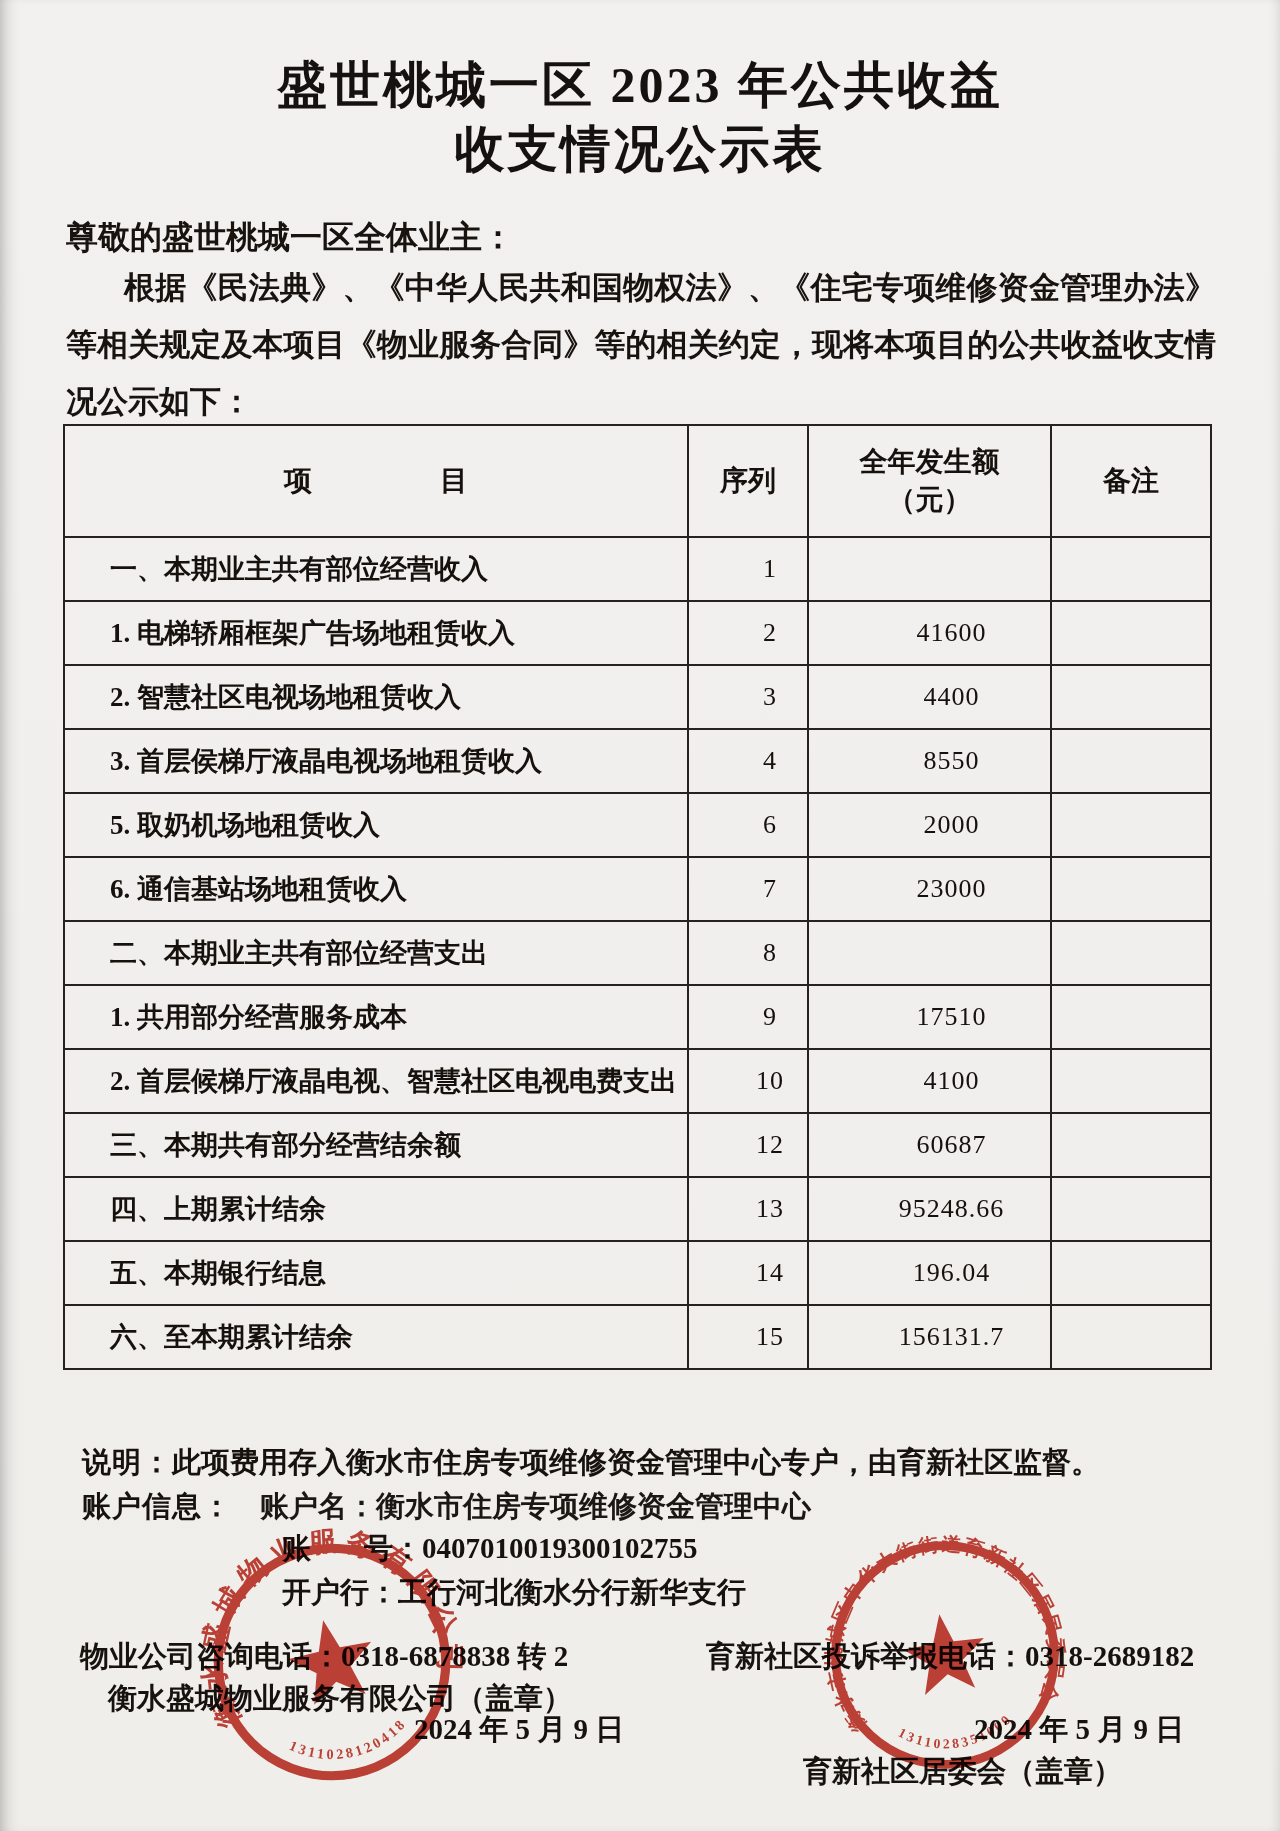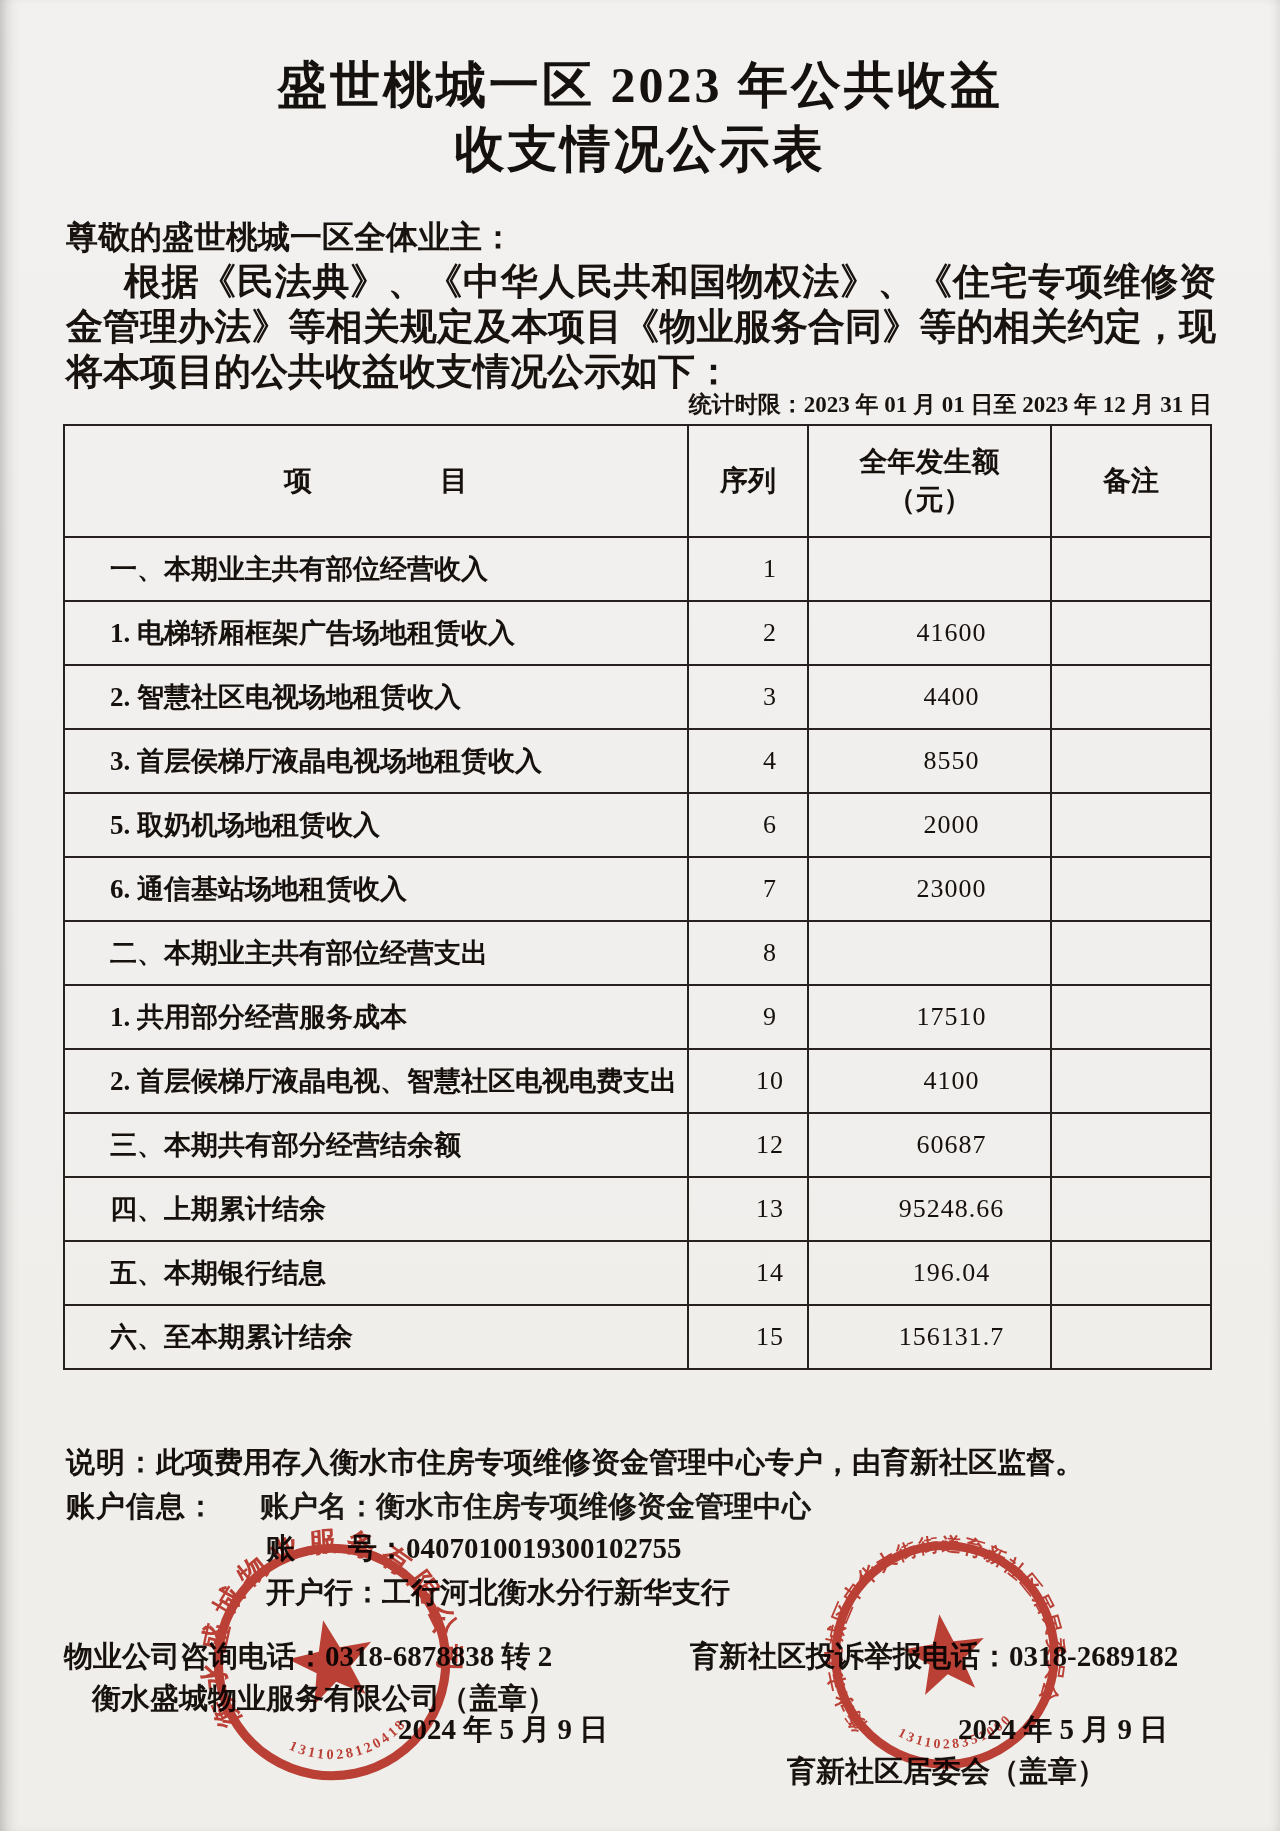"根据《民法典》、《中华人民共和国物权法》、《住宅专项维修资金管理办法》等相关规定" .intro { font-size: 37px -> 31px; line-height: 45px -> 57px }
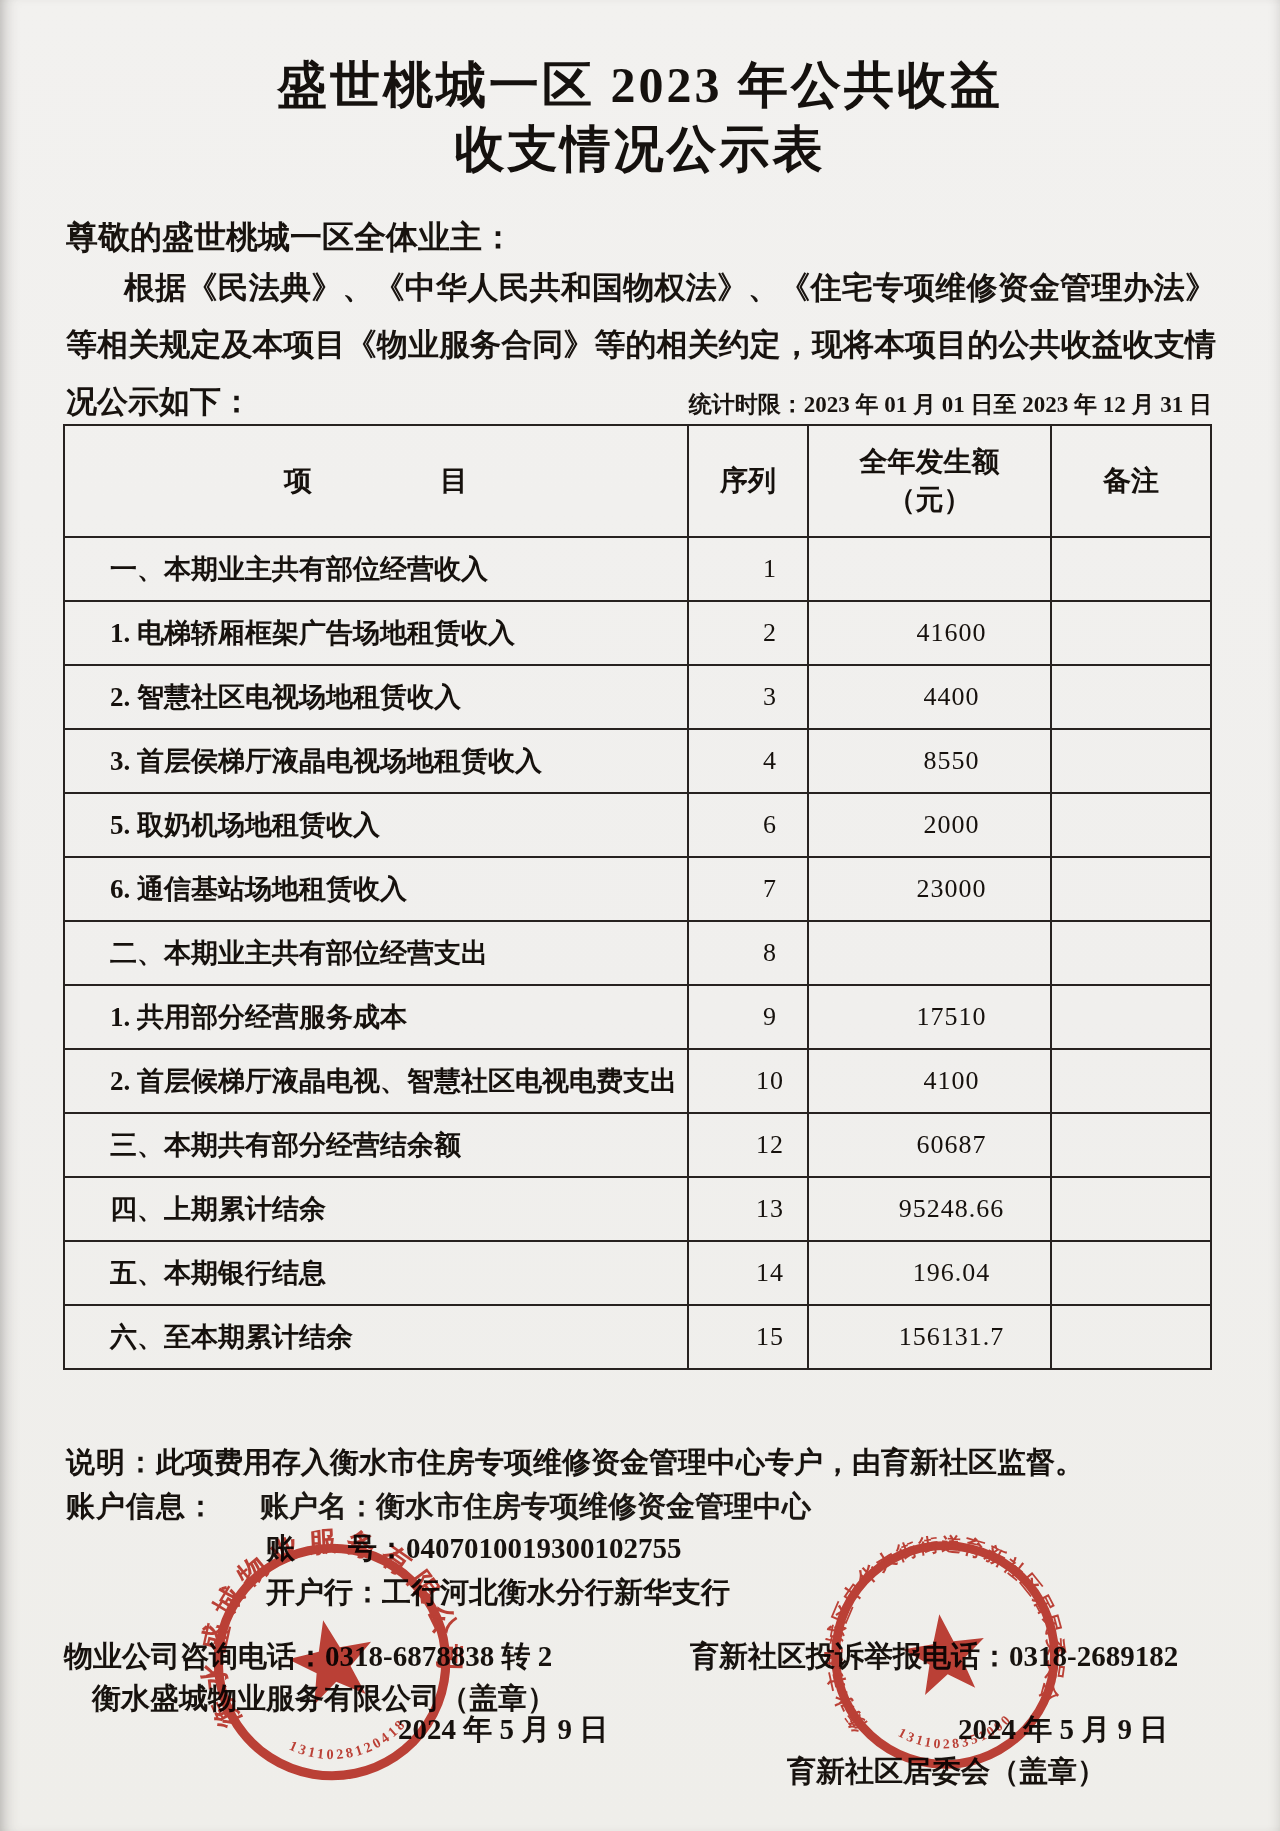"统计时限：2023 年 01 月 01" div.stats { html: <div>统计时限：2023 年 01 月 01 日至 2023 年 12 月 31 日</div> -> none }
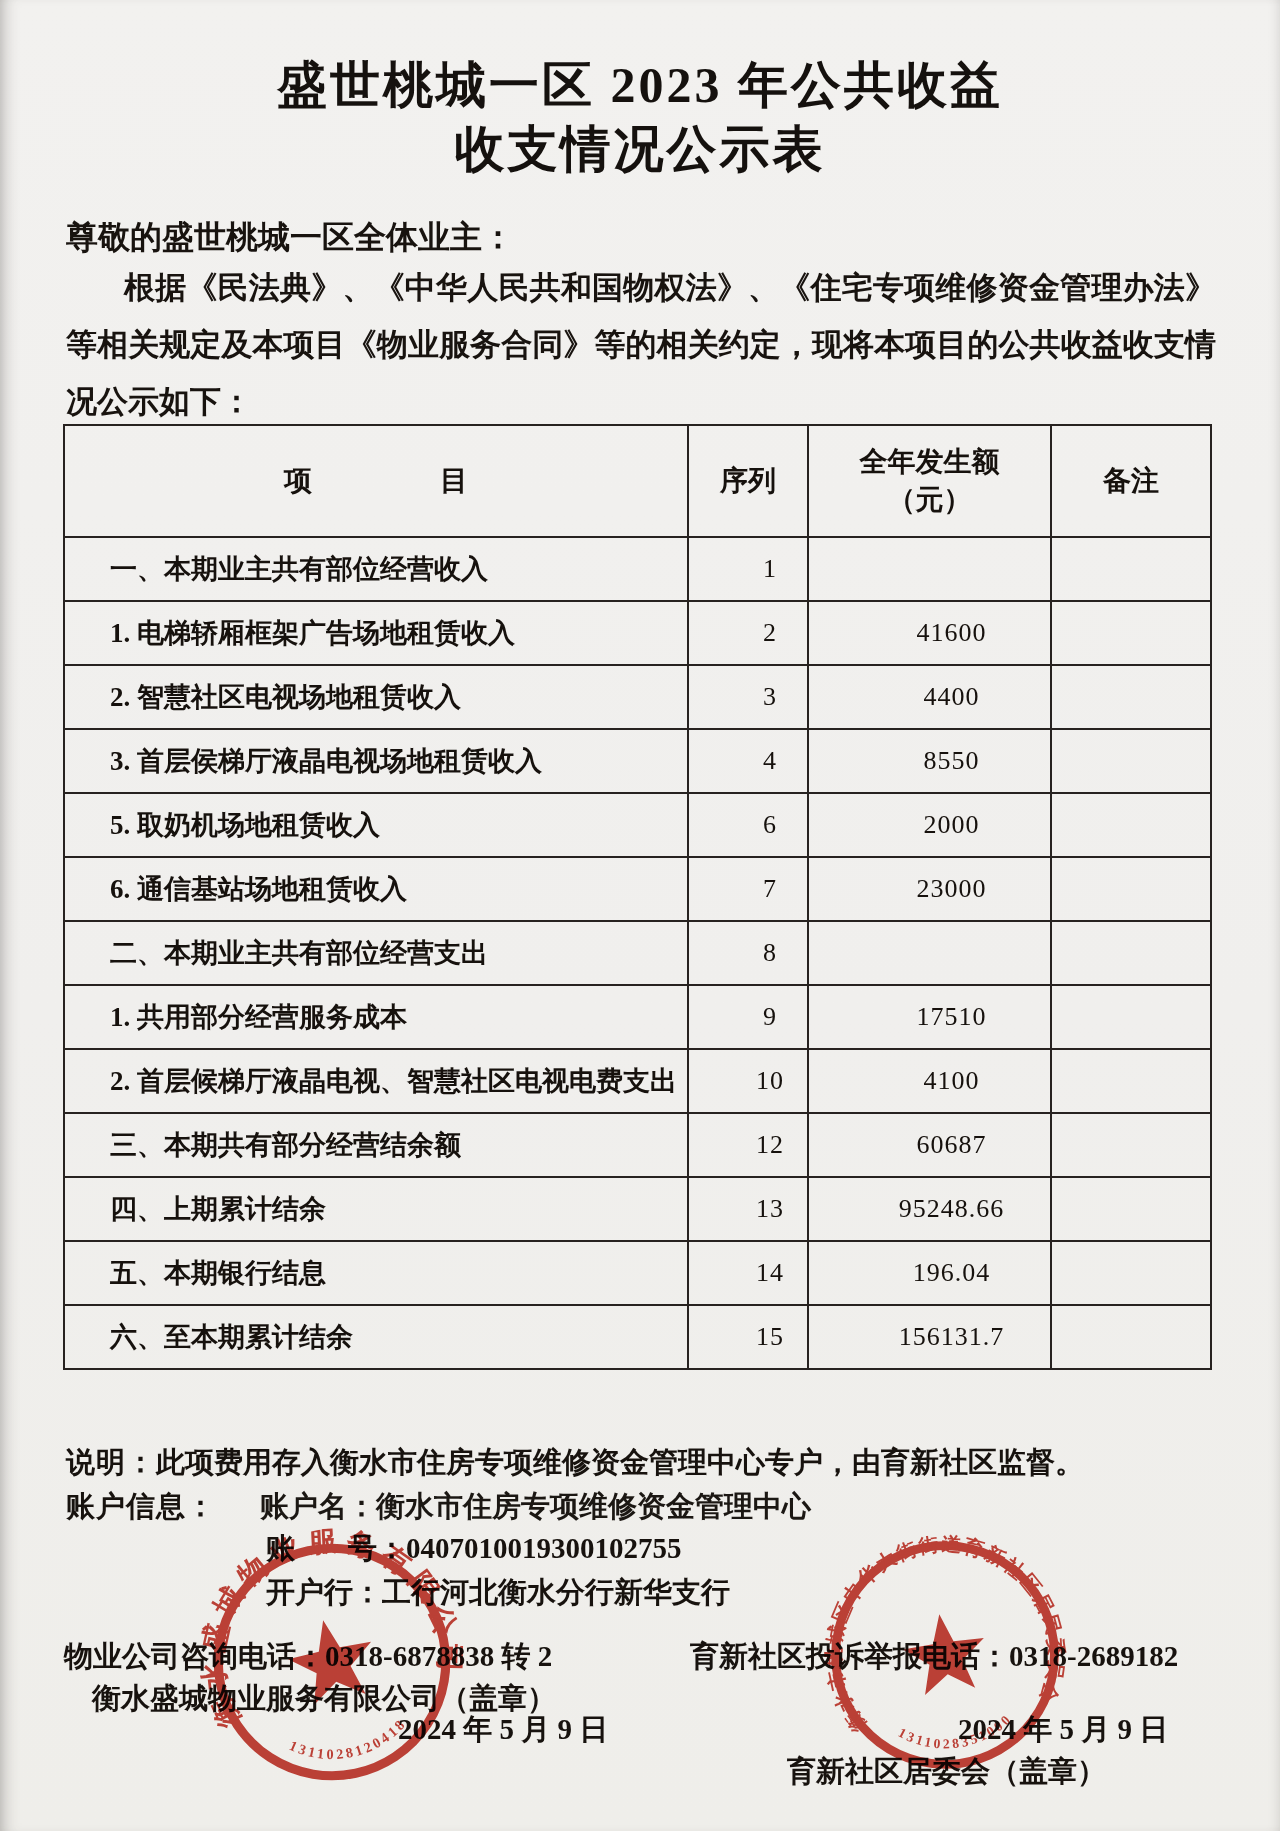"说明：此项费用存入衡水市住房专项维修资金管理中心专户，由育新社区监督。" .fnote { margin-left: none -> 16px }
